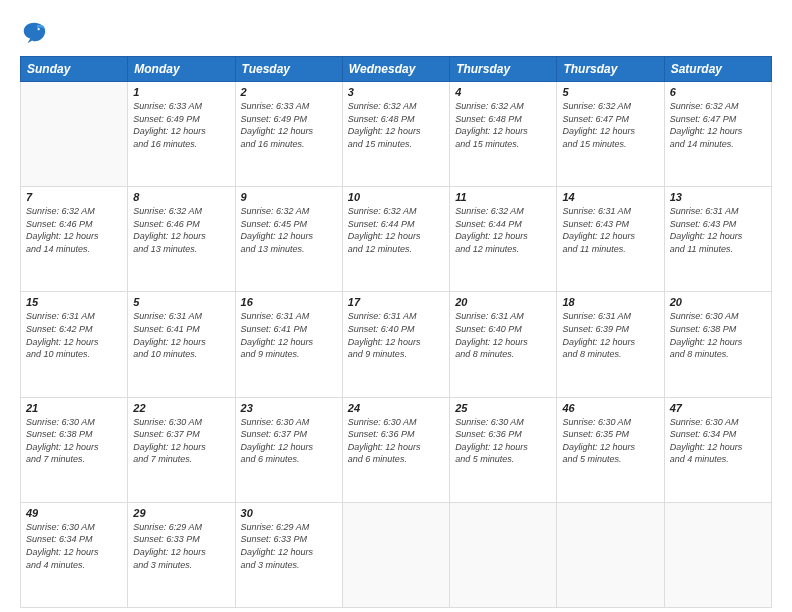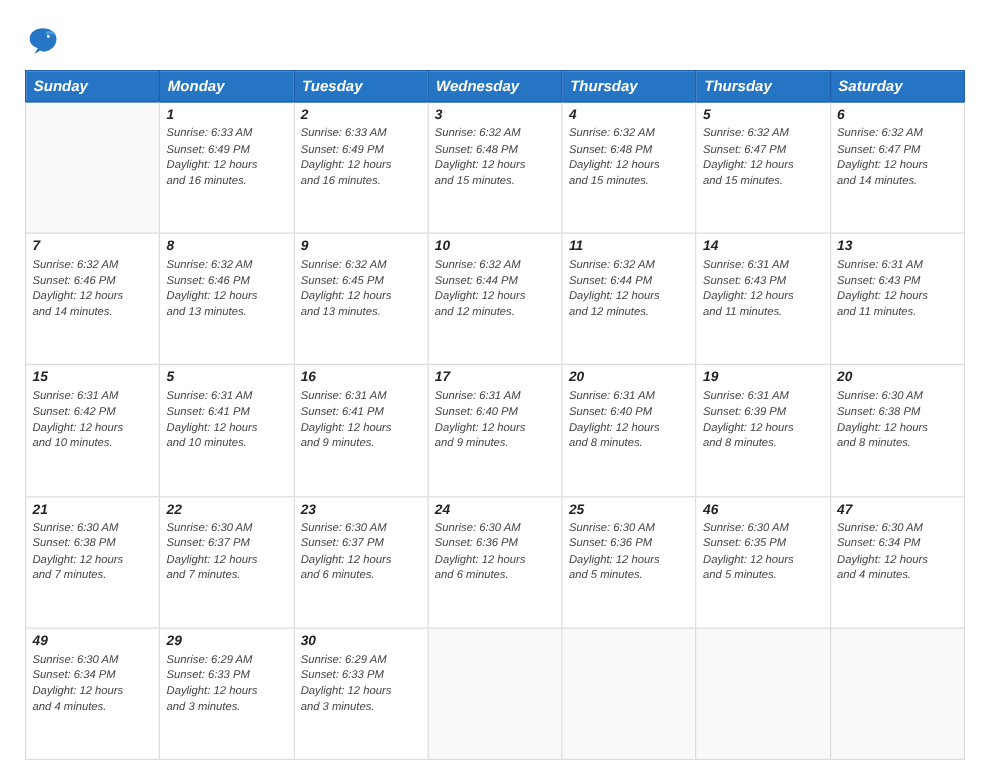"19" div.day-number { text: 19 -> 18 }
